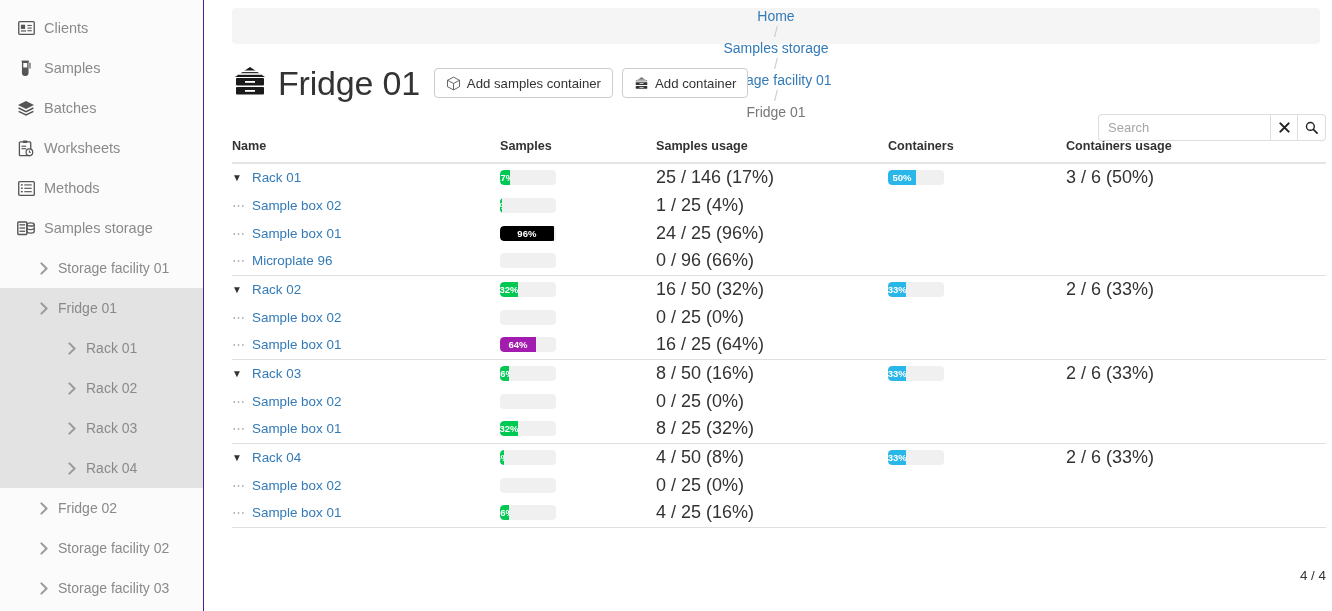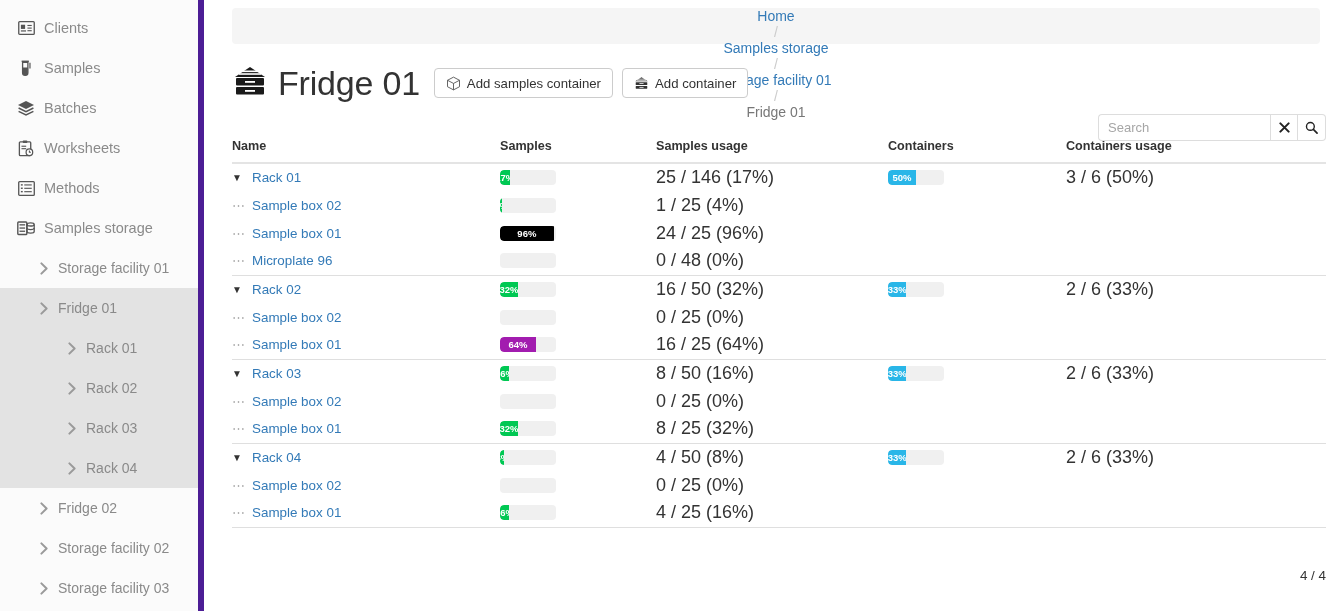"Clients" .sidebar { border-right: 6px solid #4c1d95 -> 1px solid #4c1d95 }
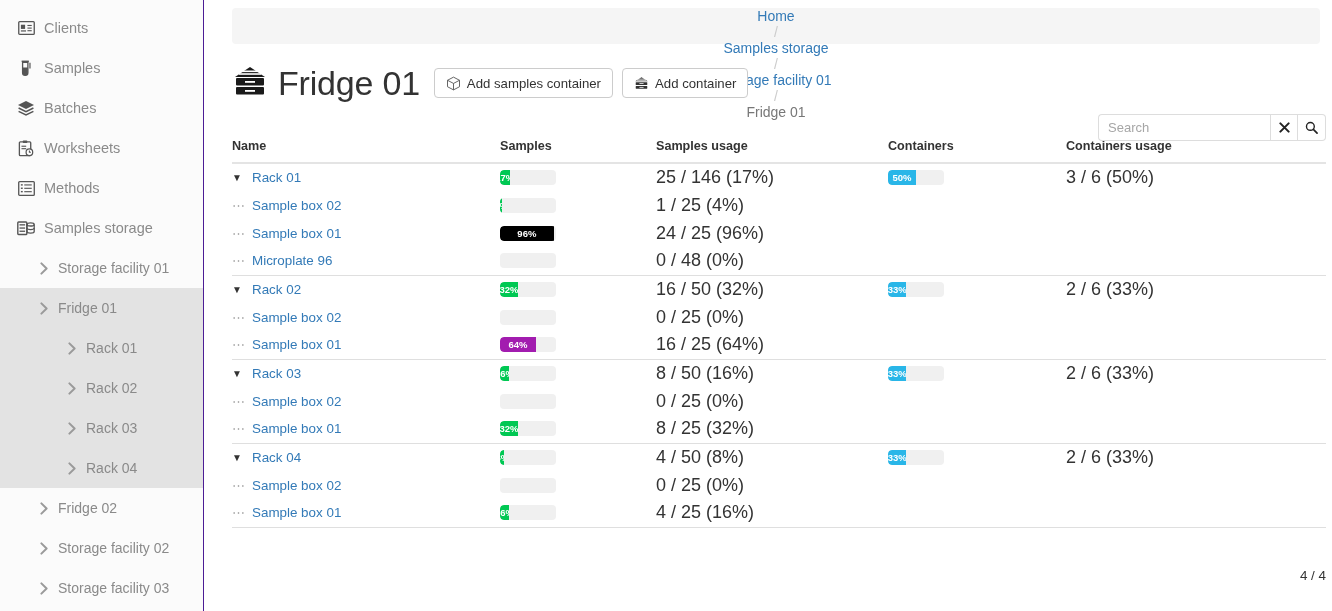"0 / 48 (0%)" span.usage-txt { text: 48 (0% -> 96 (66% }
